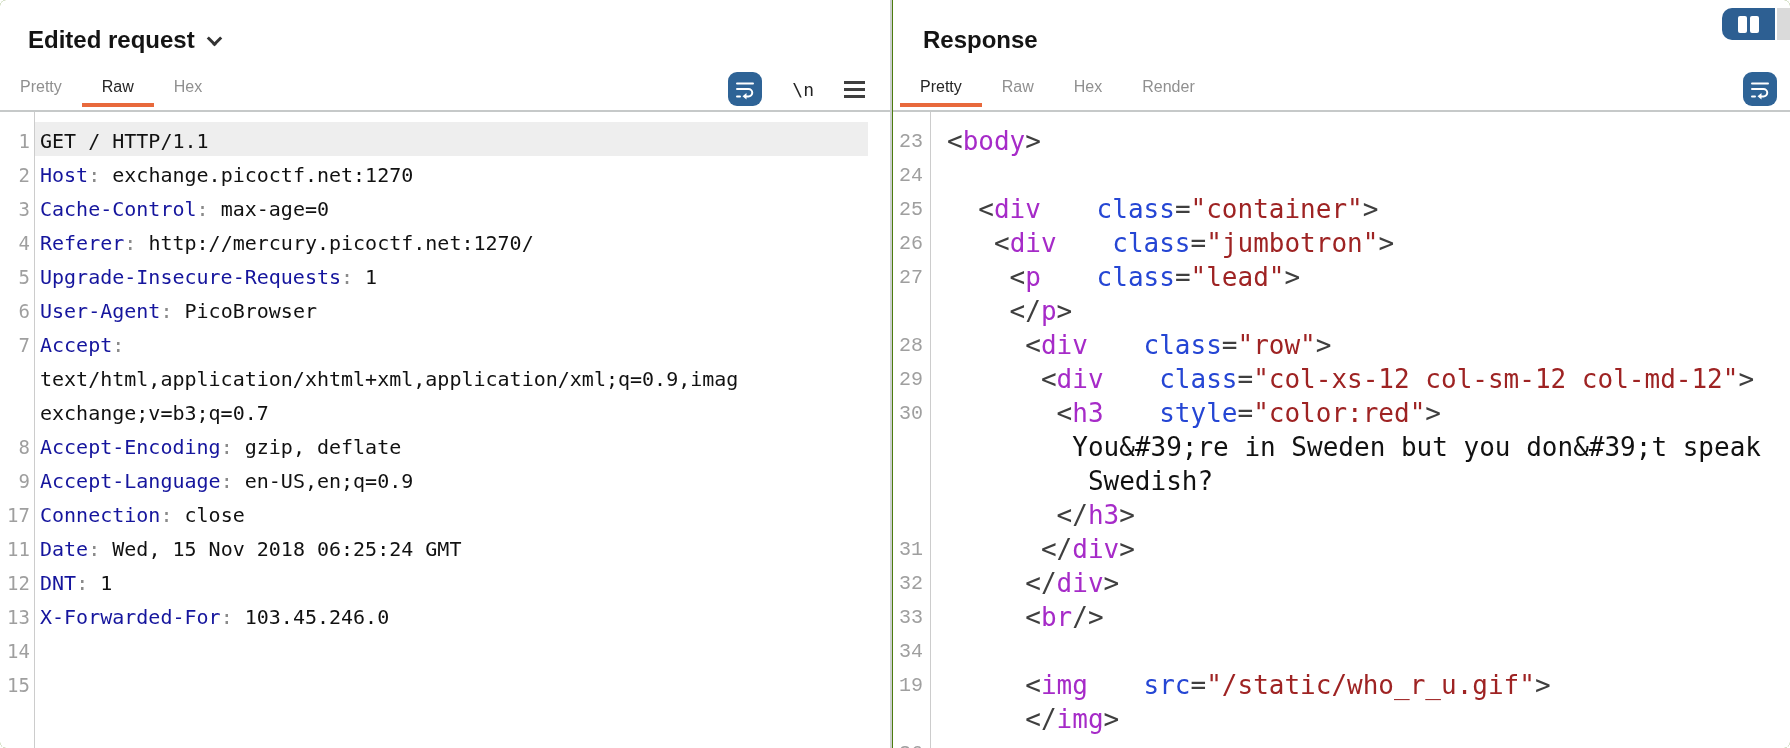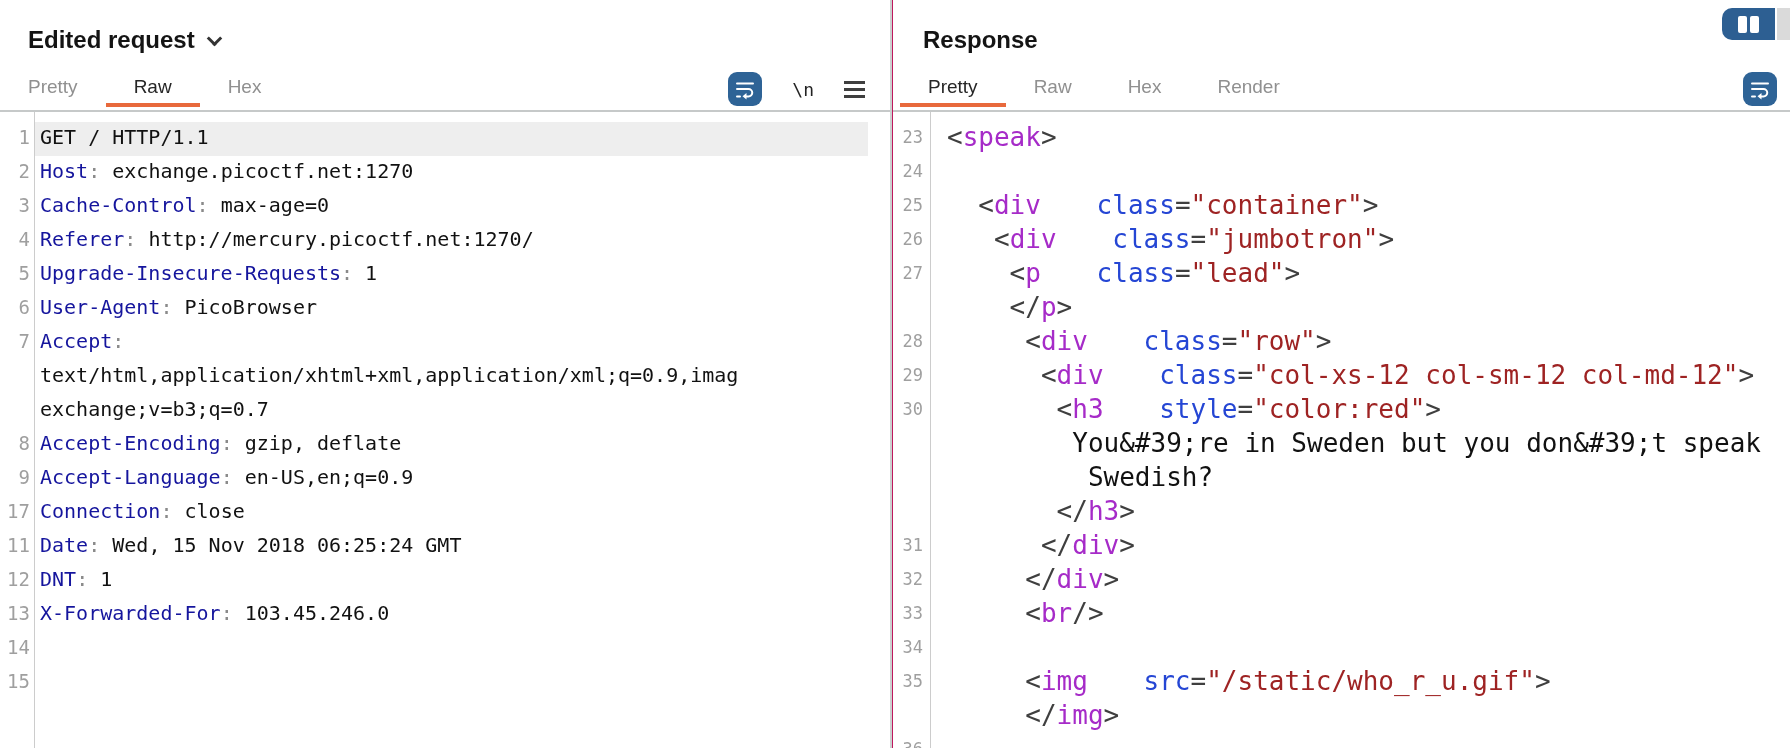"Edited request" .screen { background: #be185d -> #4d7c0f; border-radius: none -> 6px }
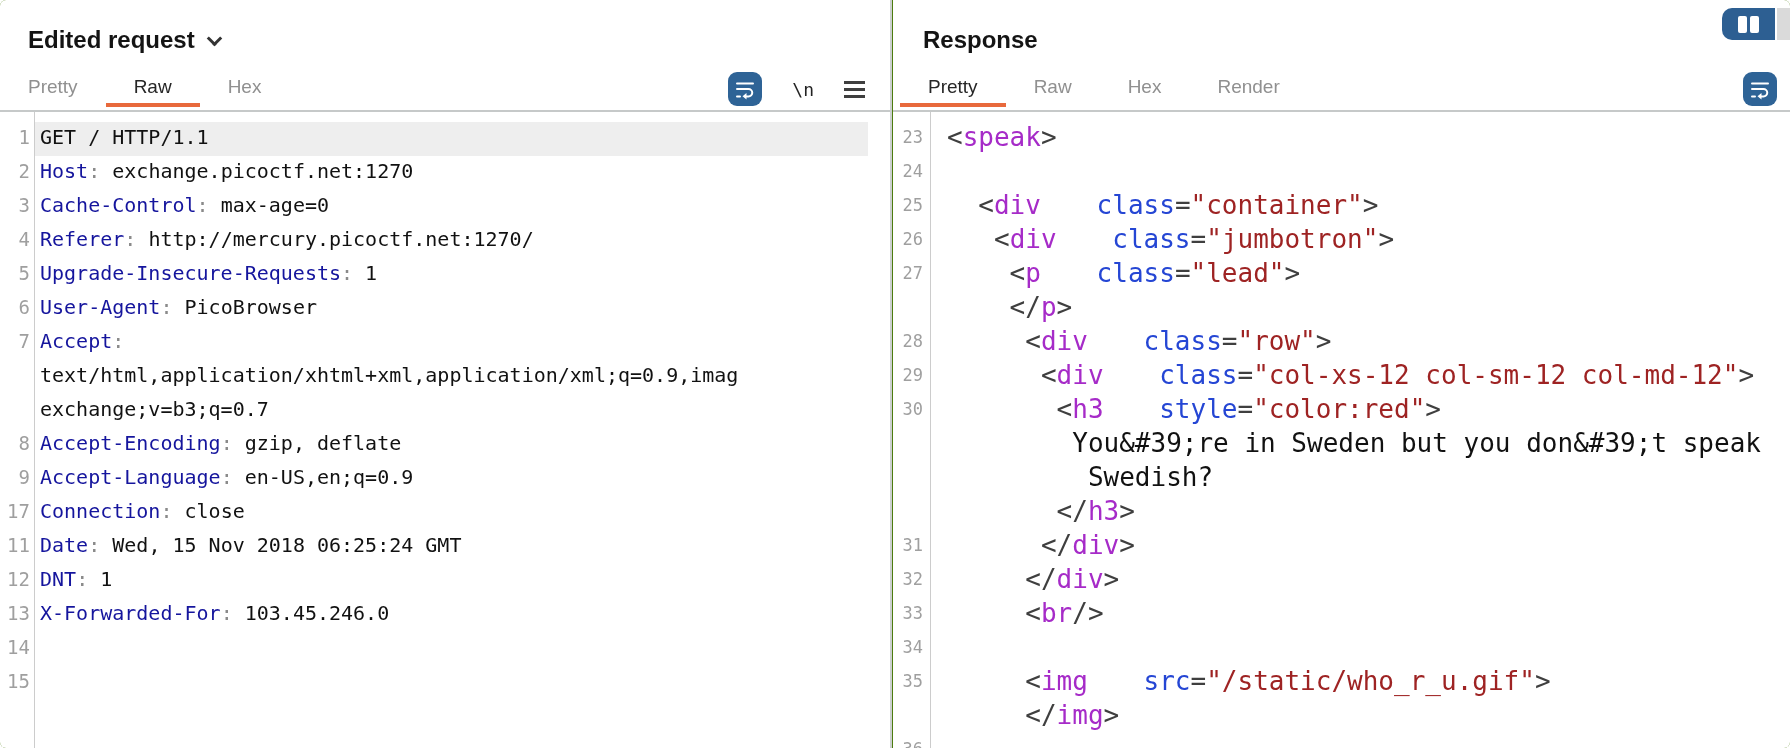"Pretty" .tab { font-size: 19px -> 16px; padding: 0 28px -> 0 20px }
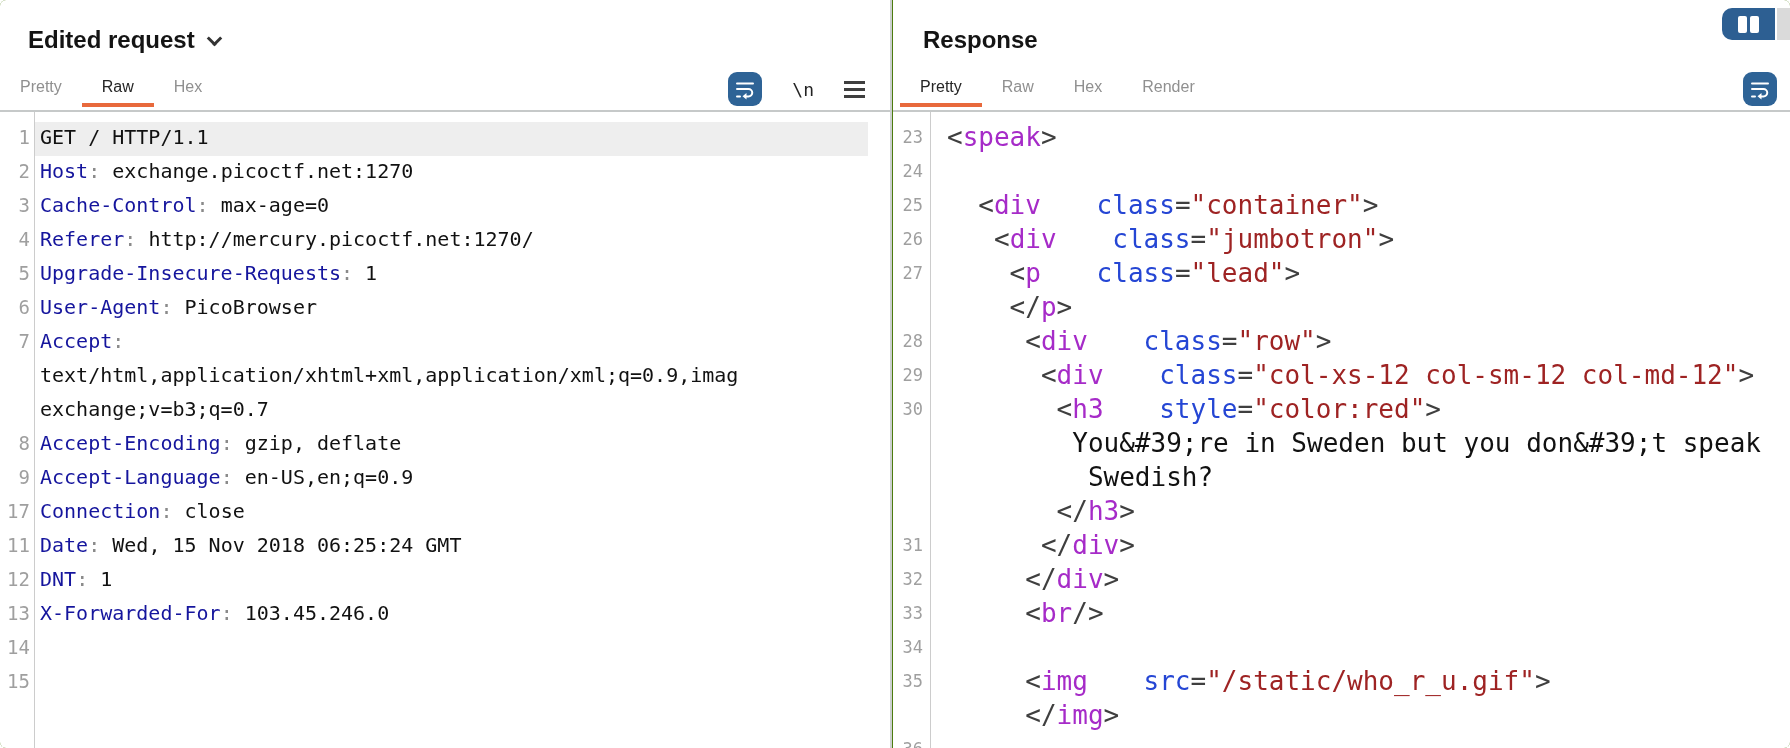"1 GET / HTTP/1.1" .code-row { line-height: 30px -> 39px }
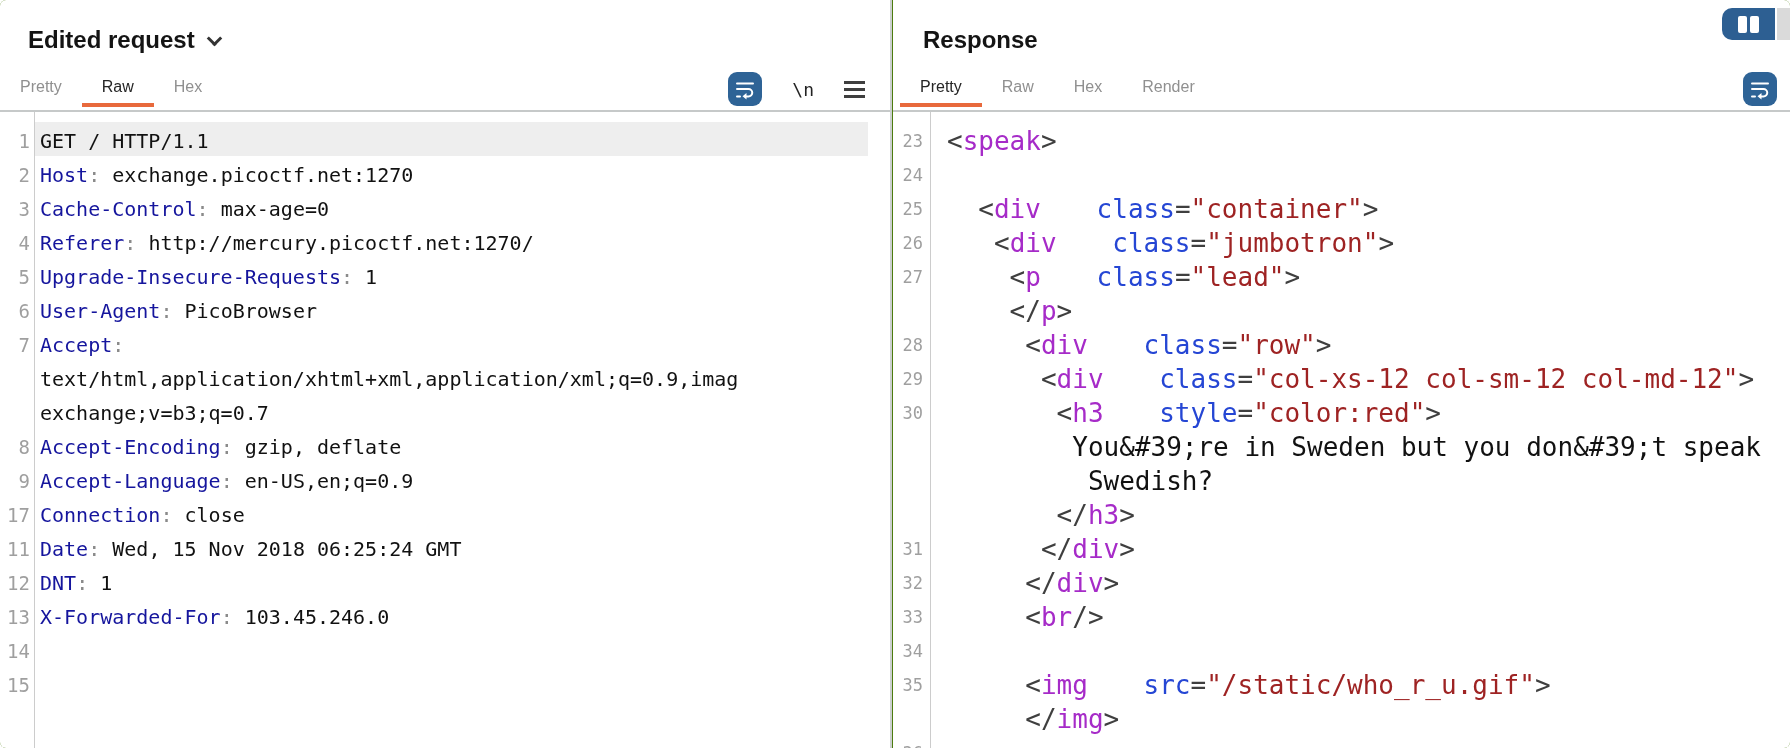"23" .panel-right .code-row .ln { font-family: none -> Liberation Mono, monospace; font-size: 17px -> 20px }
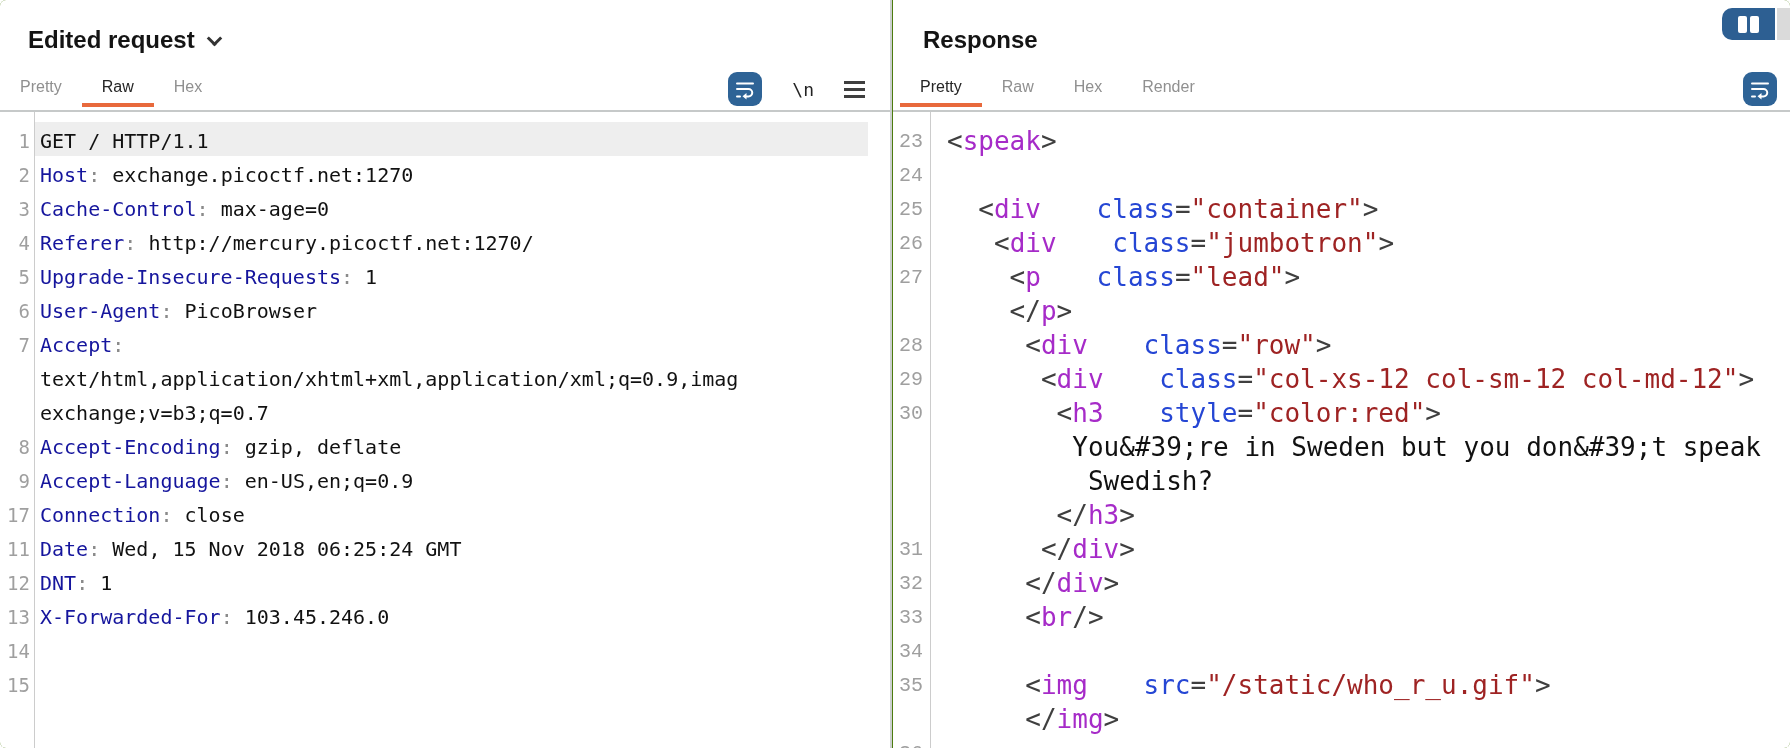"speak" span.tk-tag { text: speak -> body }
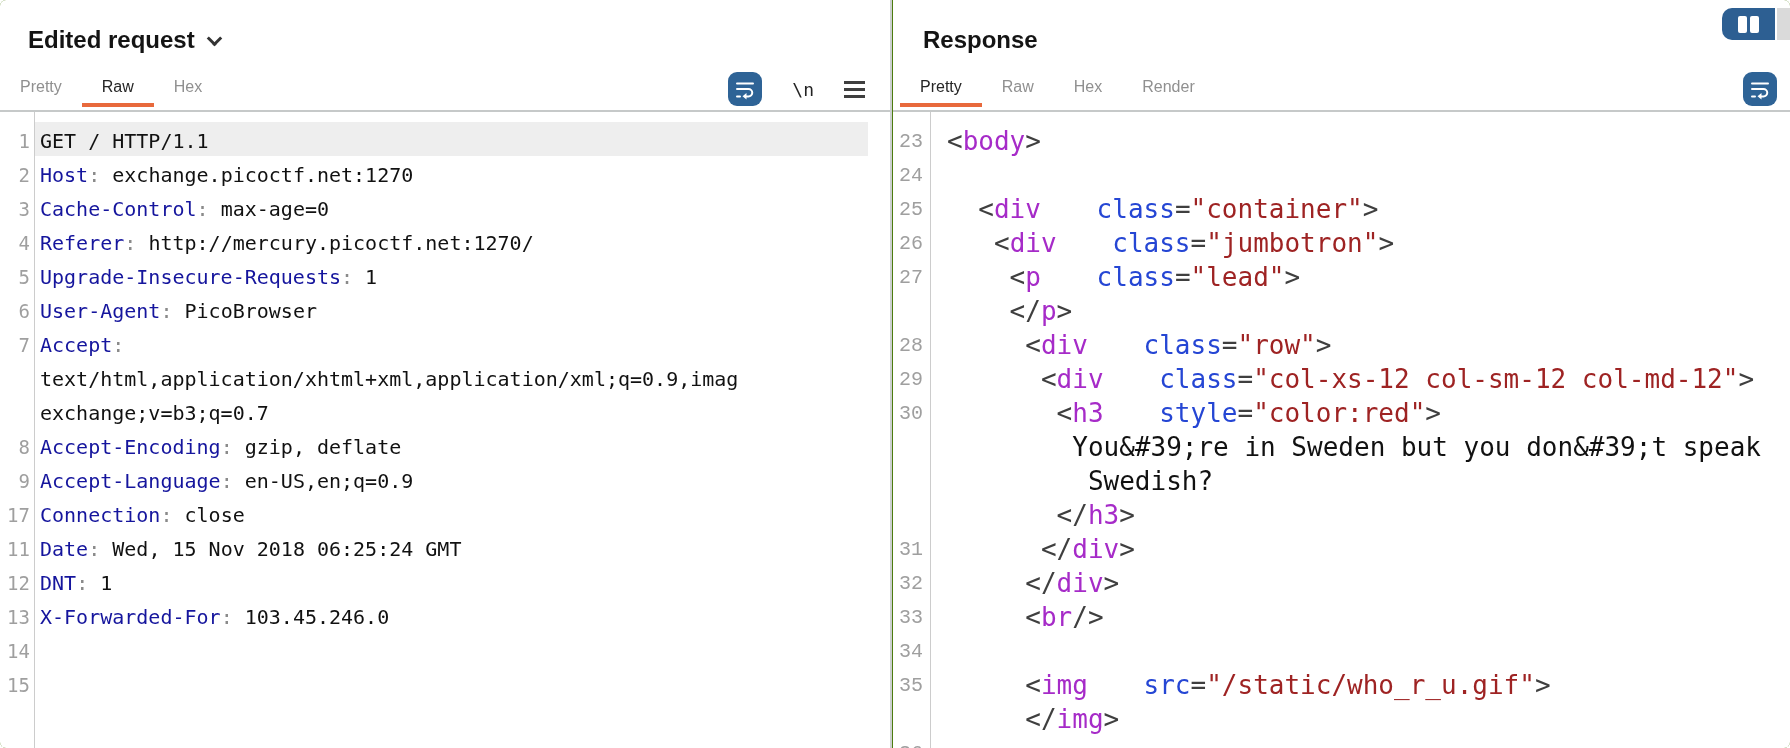"35" span.ln { text: 35 -> 19 }
